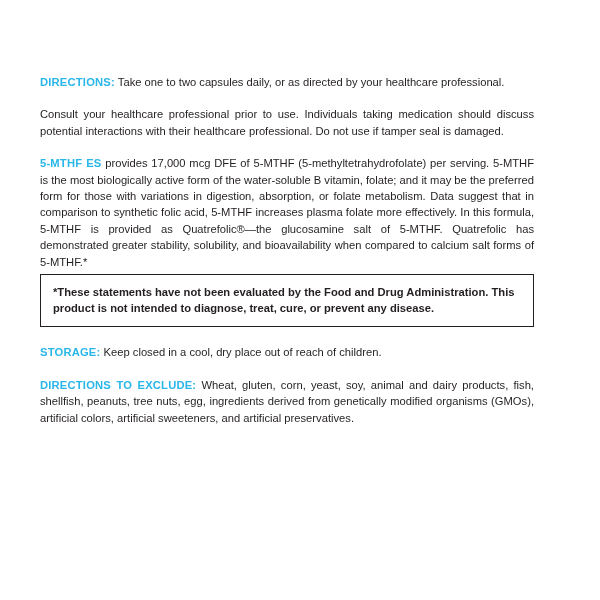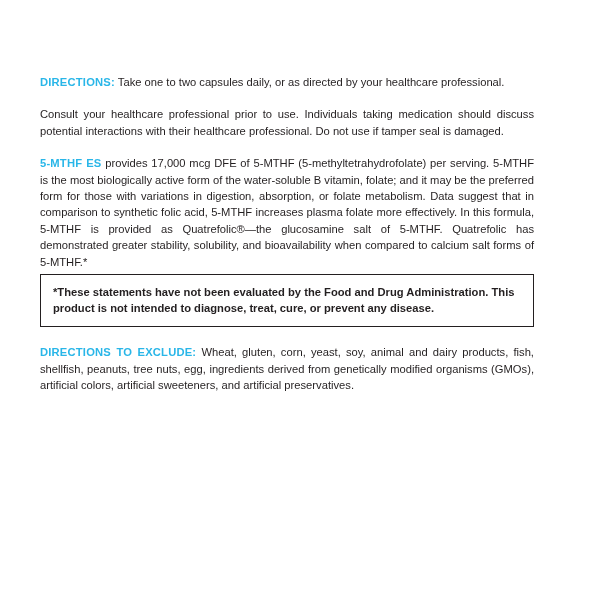"STORAGE: Keep closed in a" p.block { html: none -> <p> <span>STORAGE:</span><span> Keep closed in a cool, dry place out of reach of children.</span> </p> }
